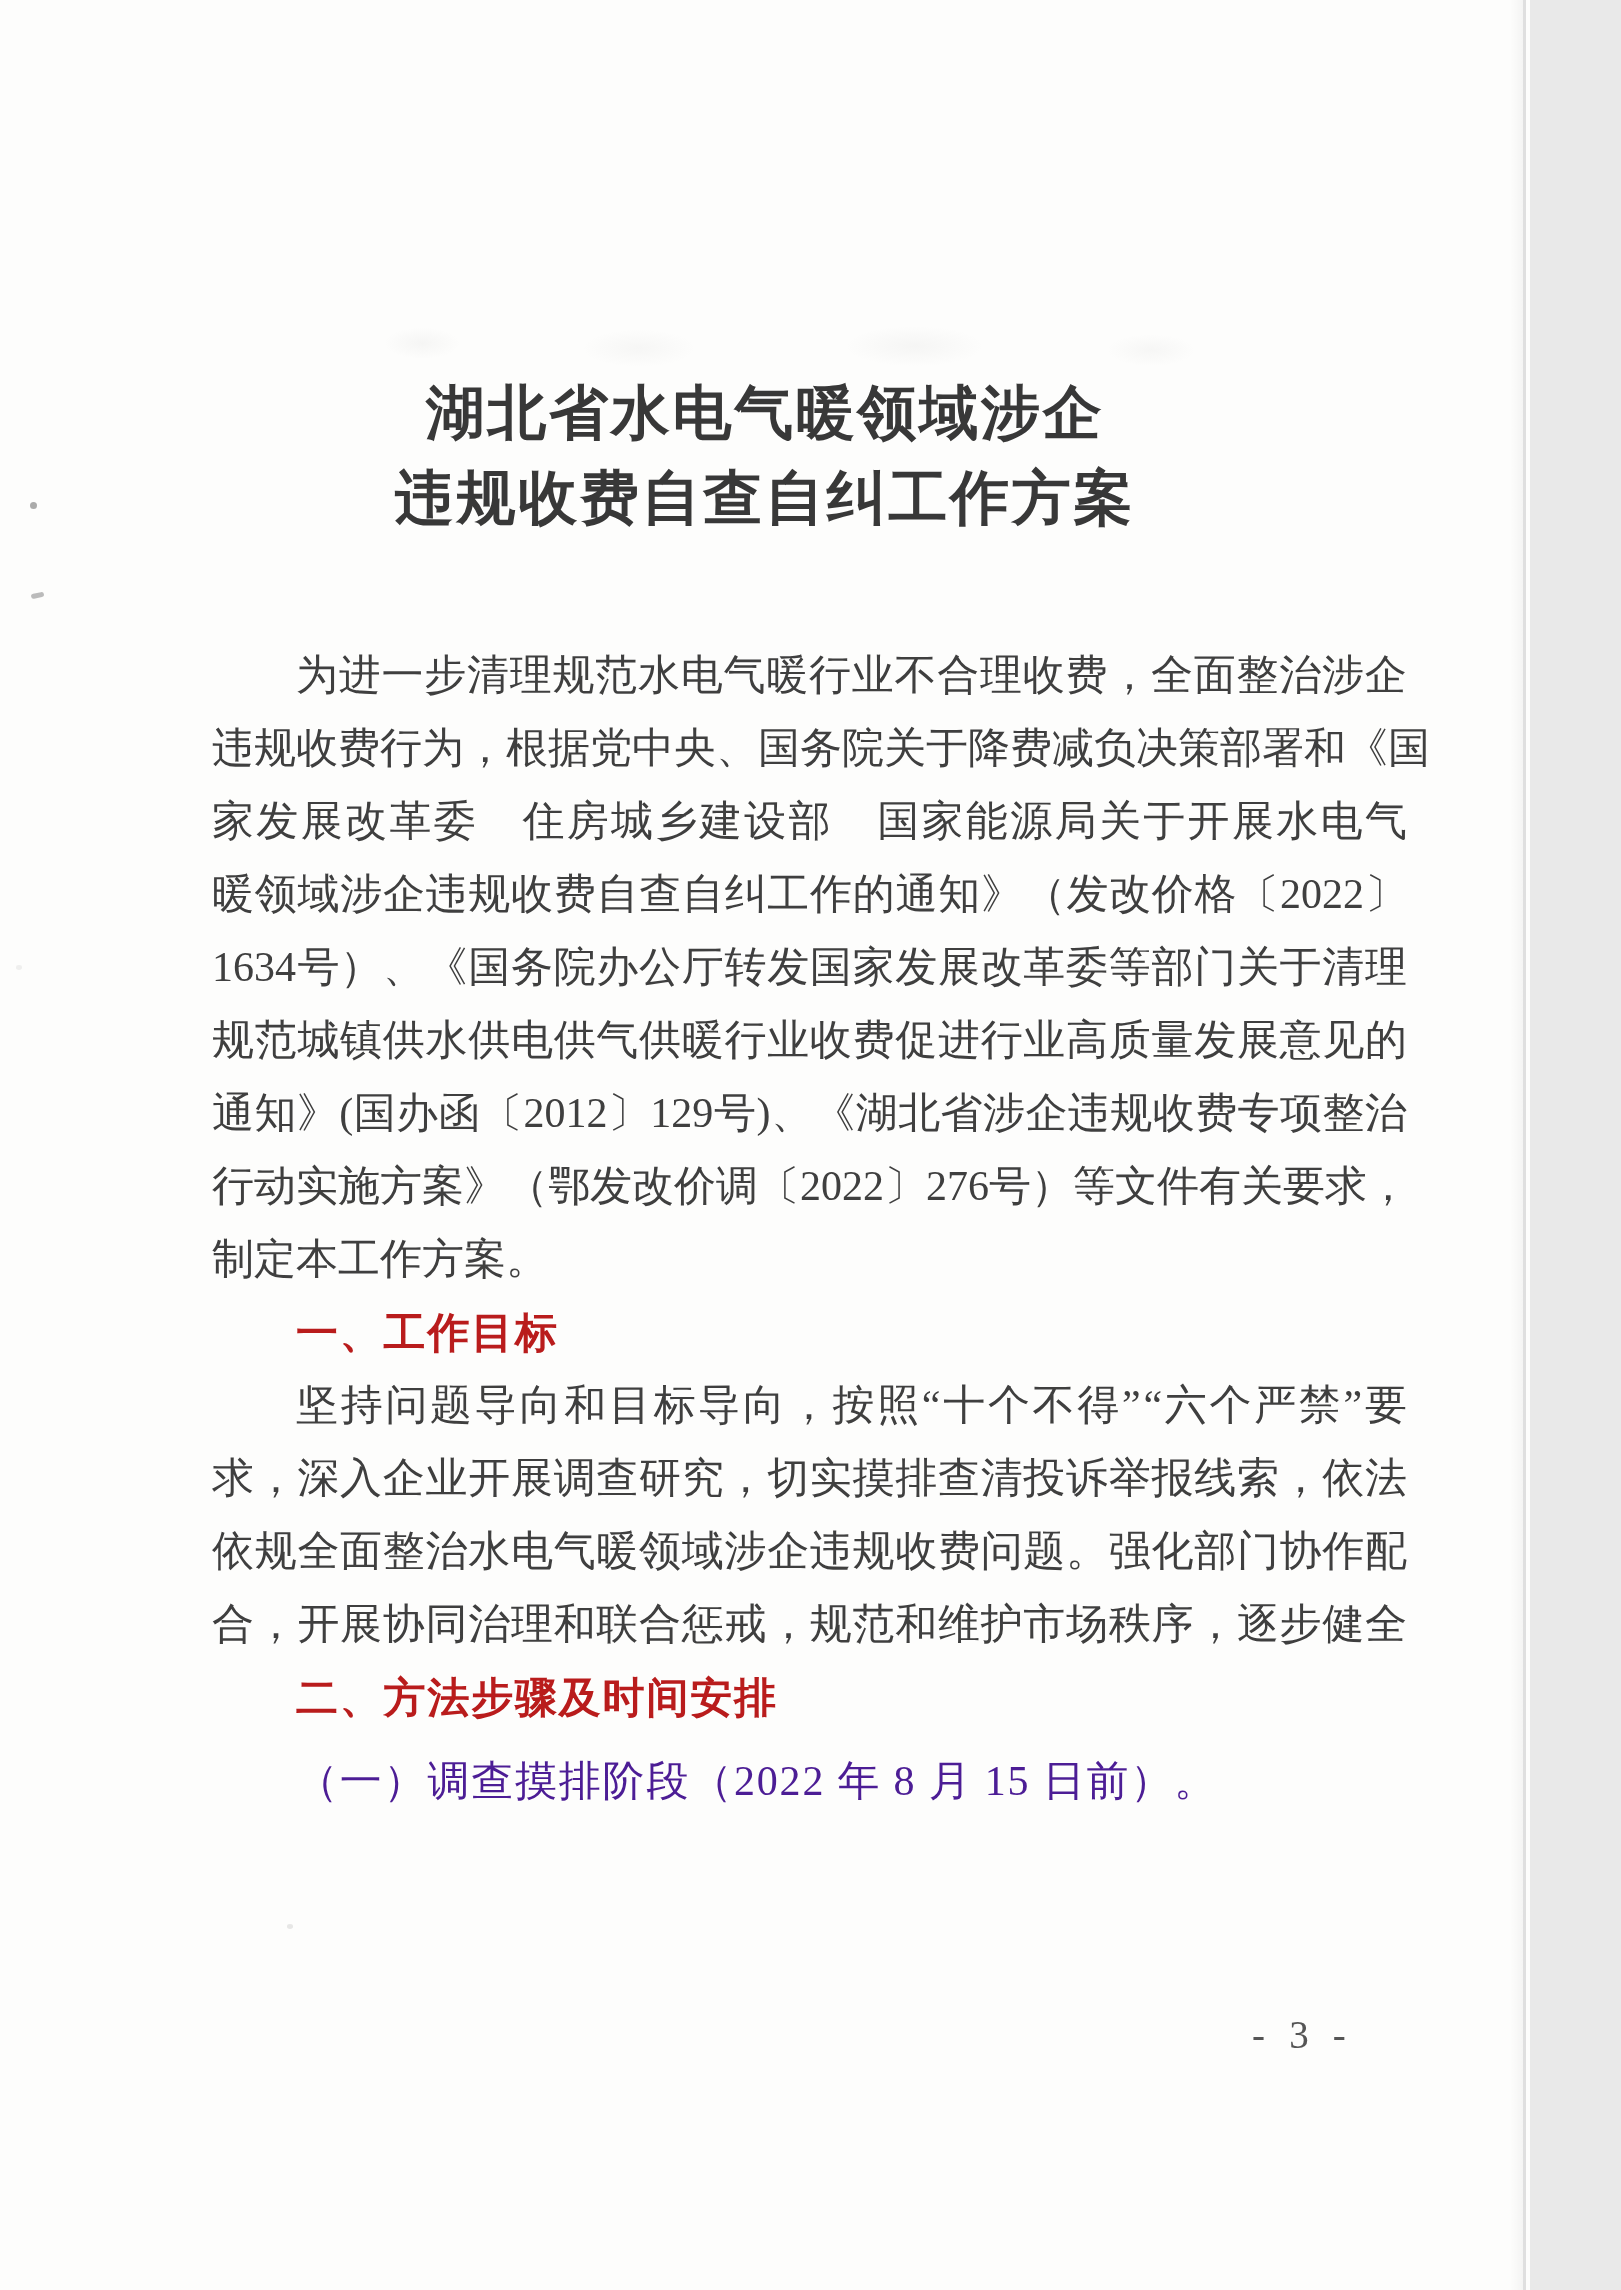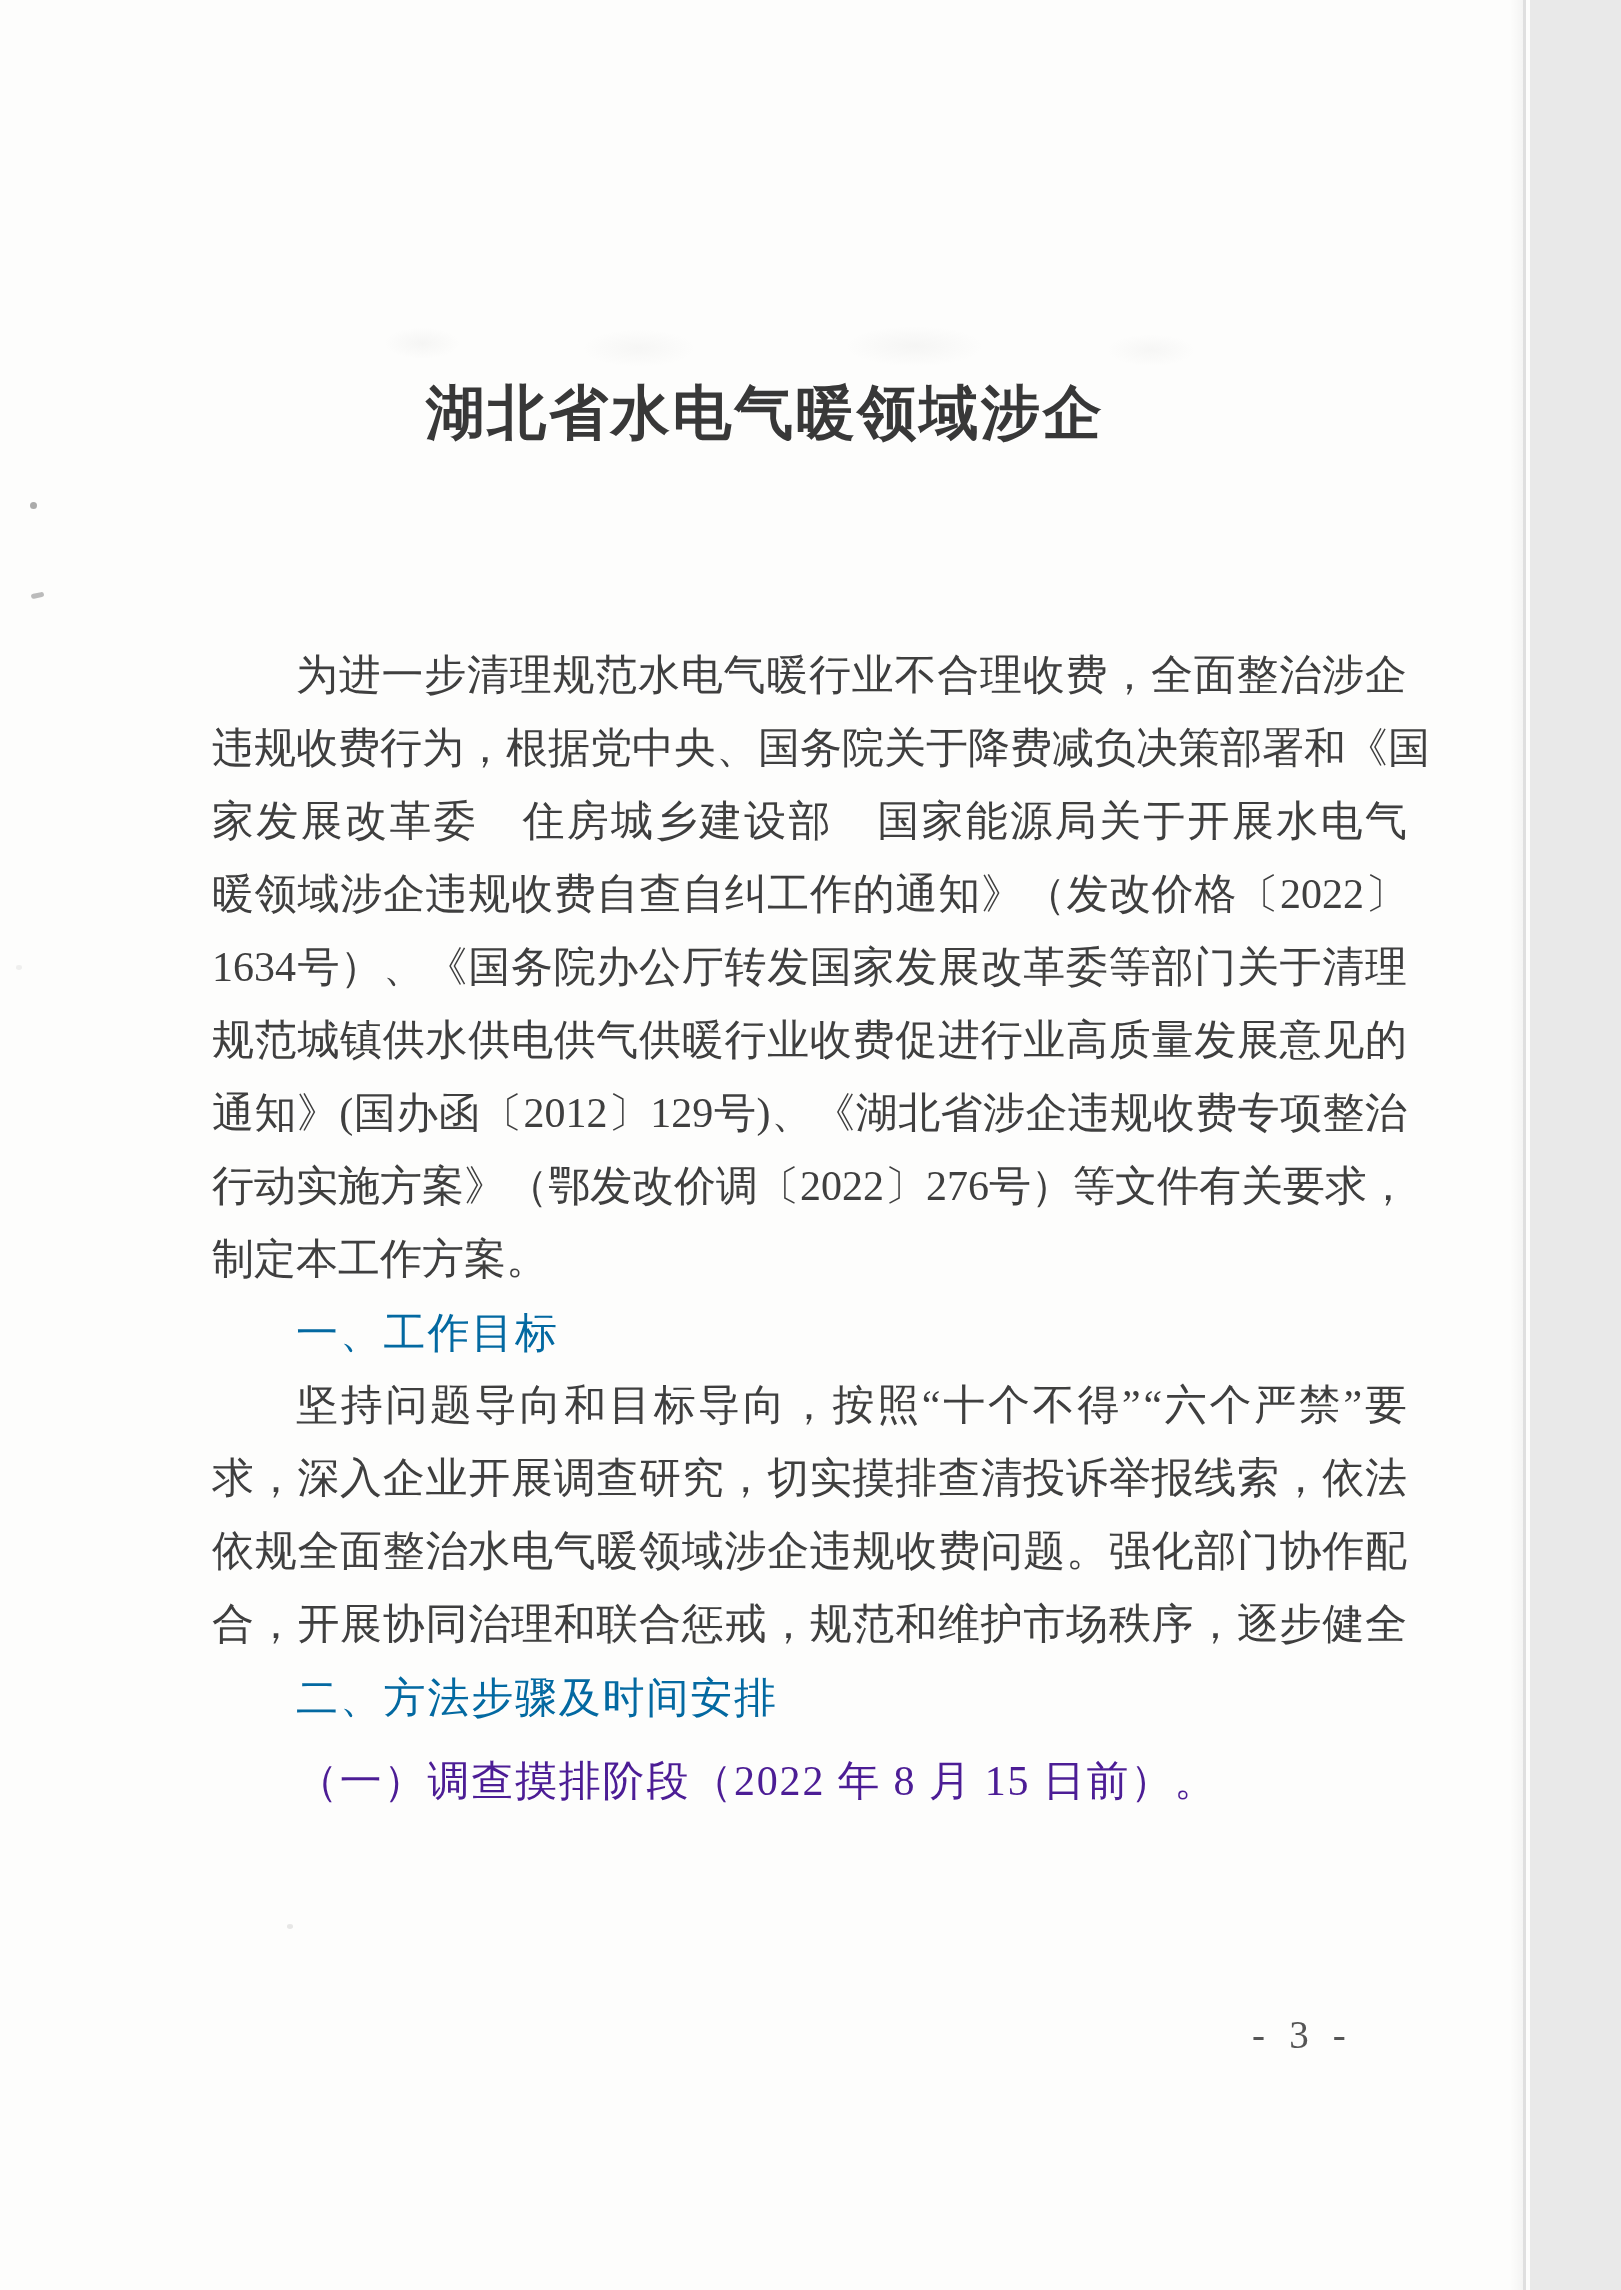"违规收费自查自纠工作方案" div.title-line { html: none -> <div>违规收费自查自纠工作方案</div> }
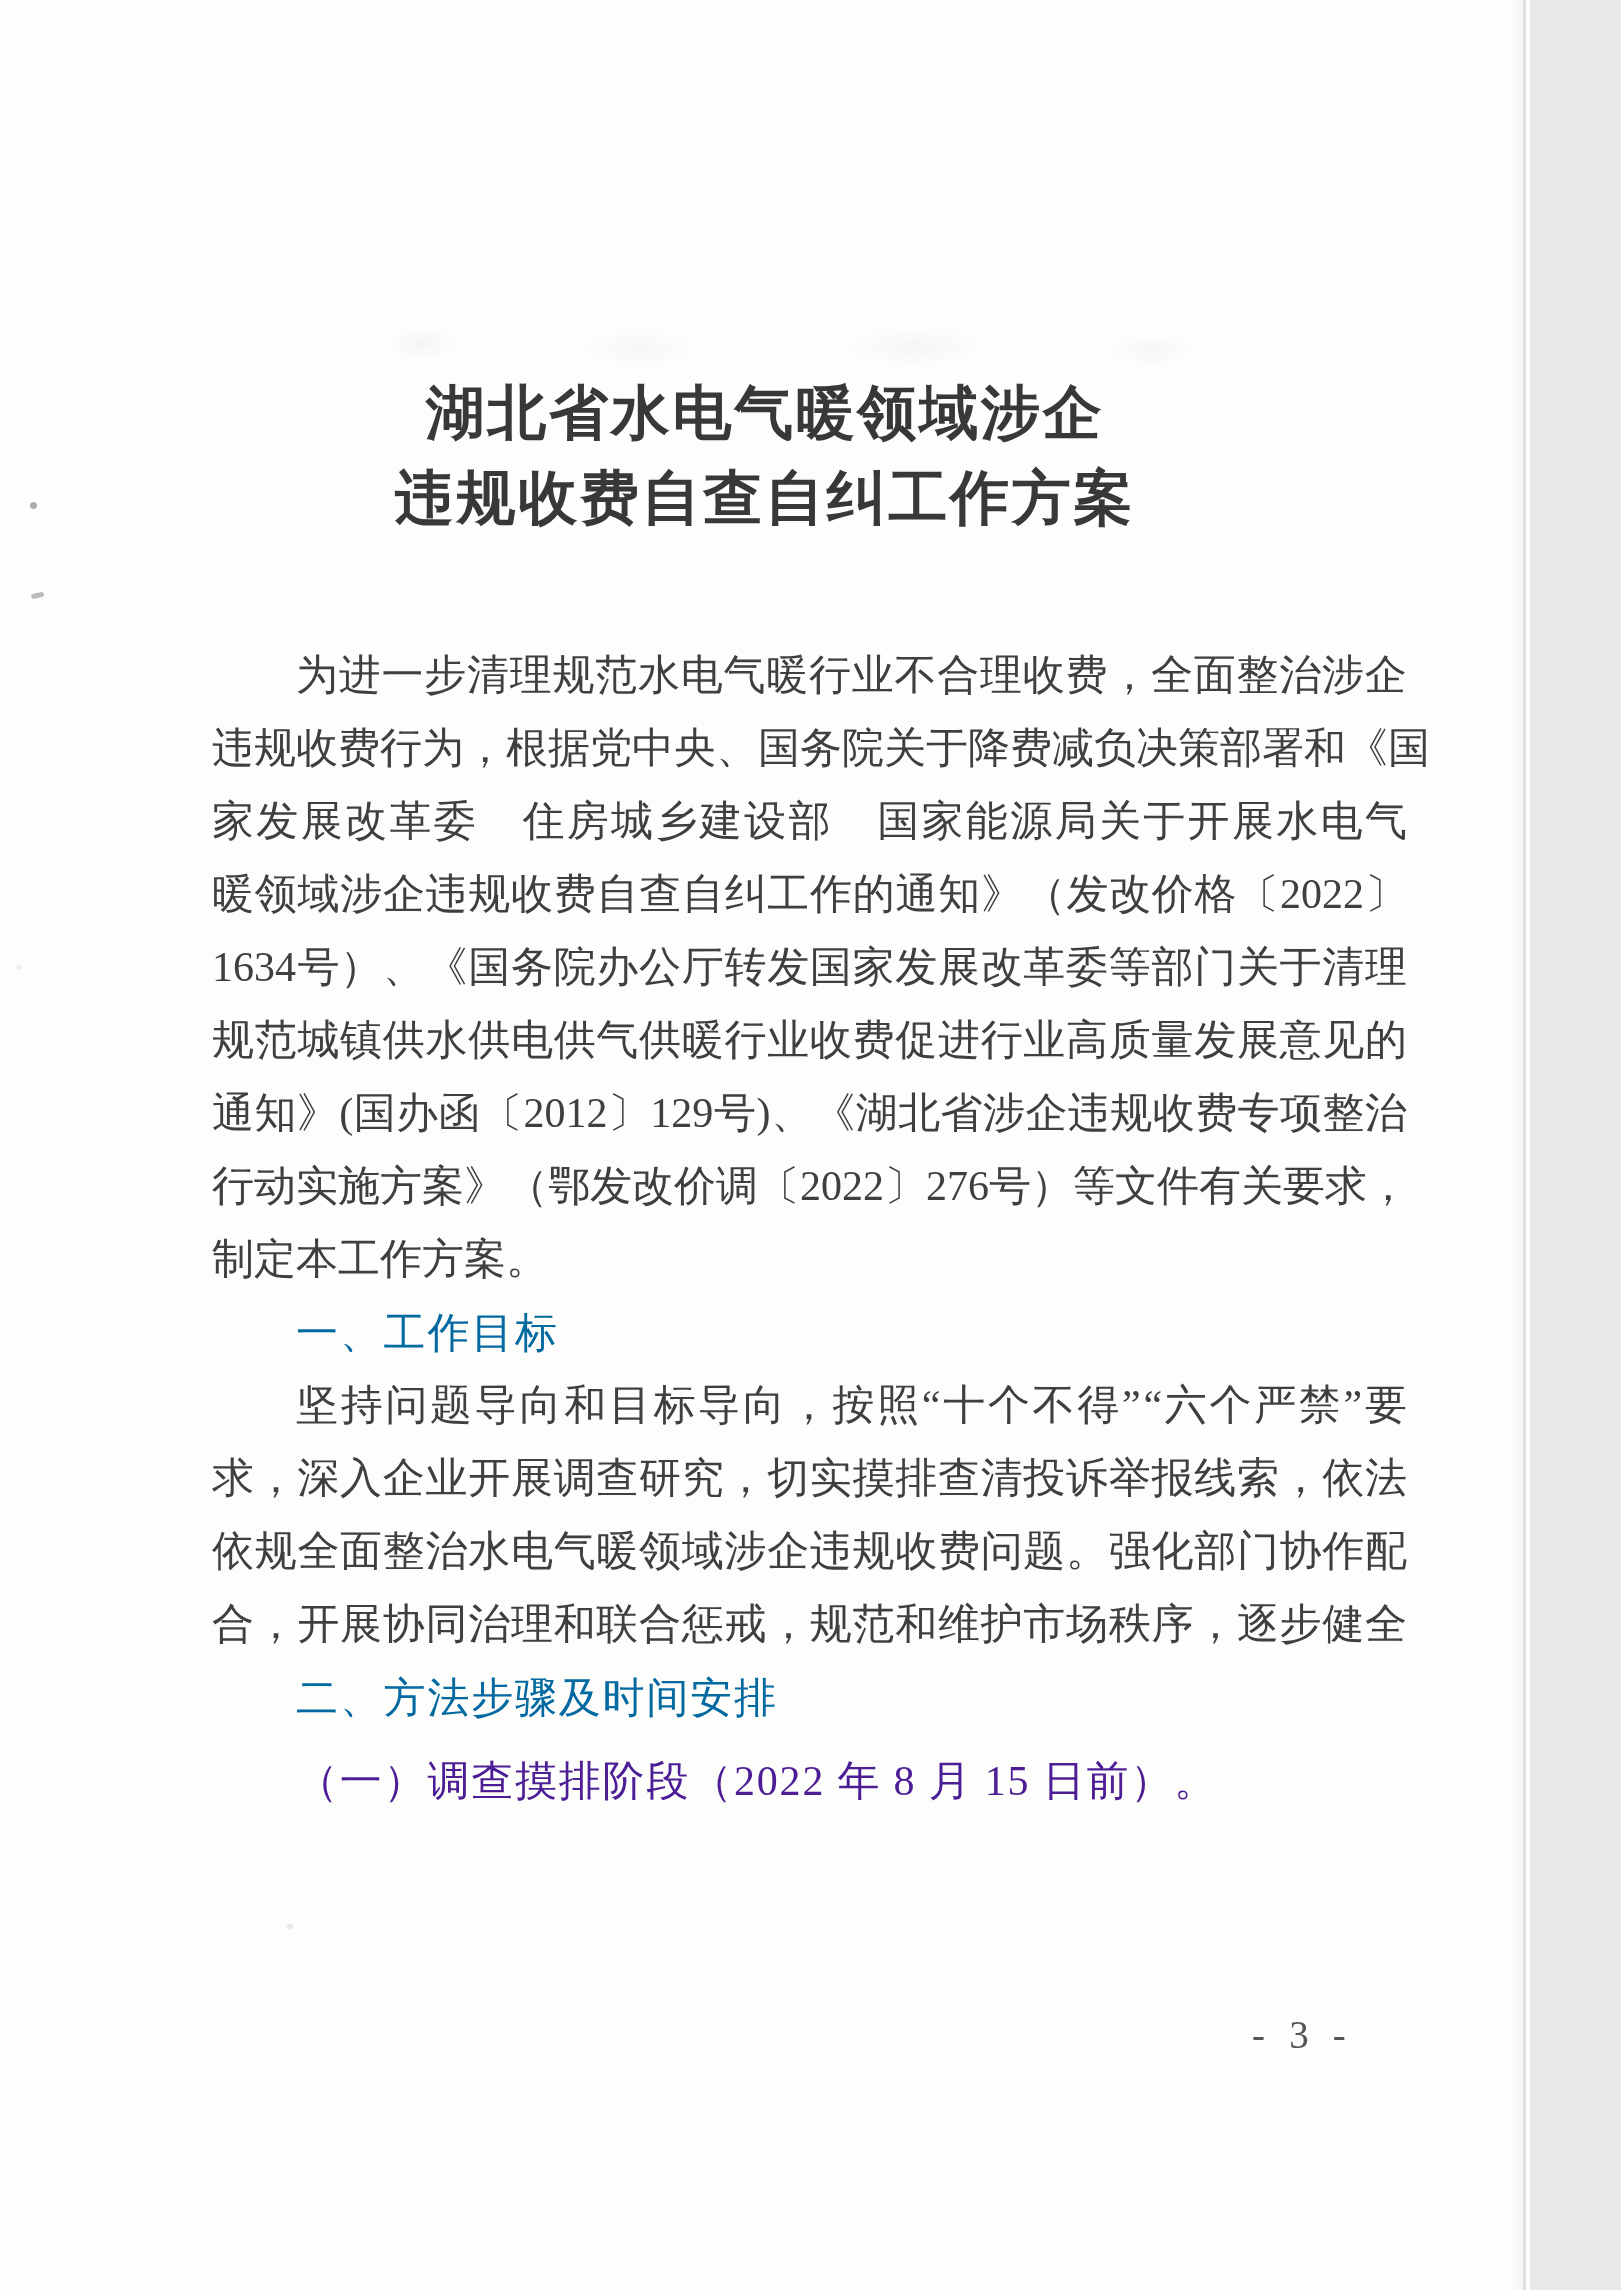"一、工作目标" .para.heading .line { color: #0369a1 -> #b91c1c; font-weight: 400 -> 700 }
